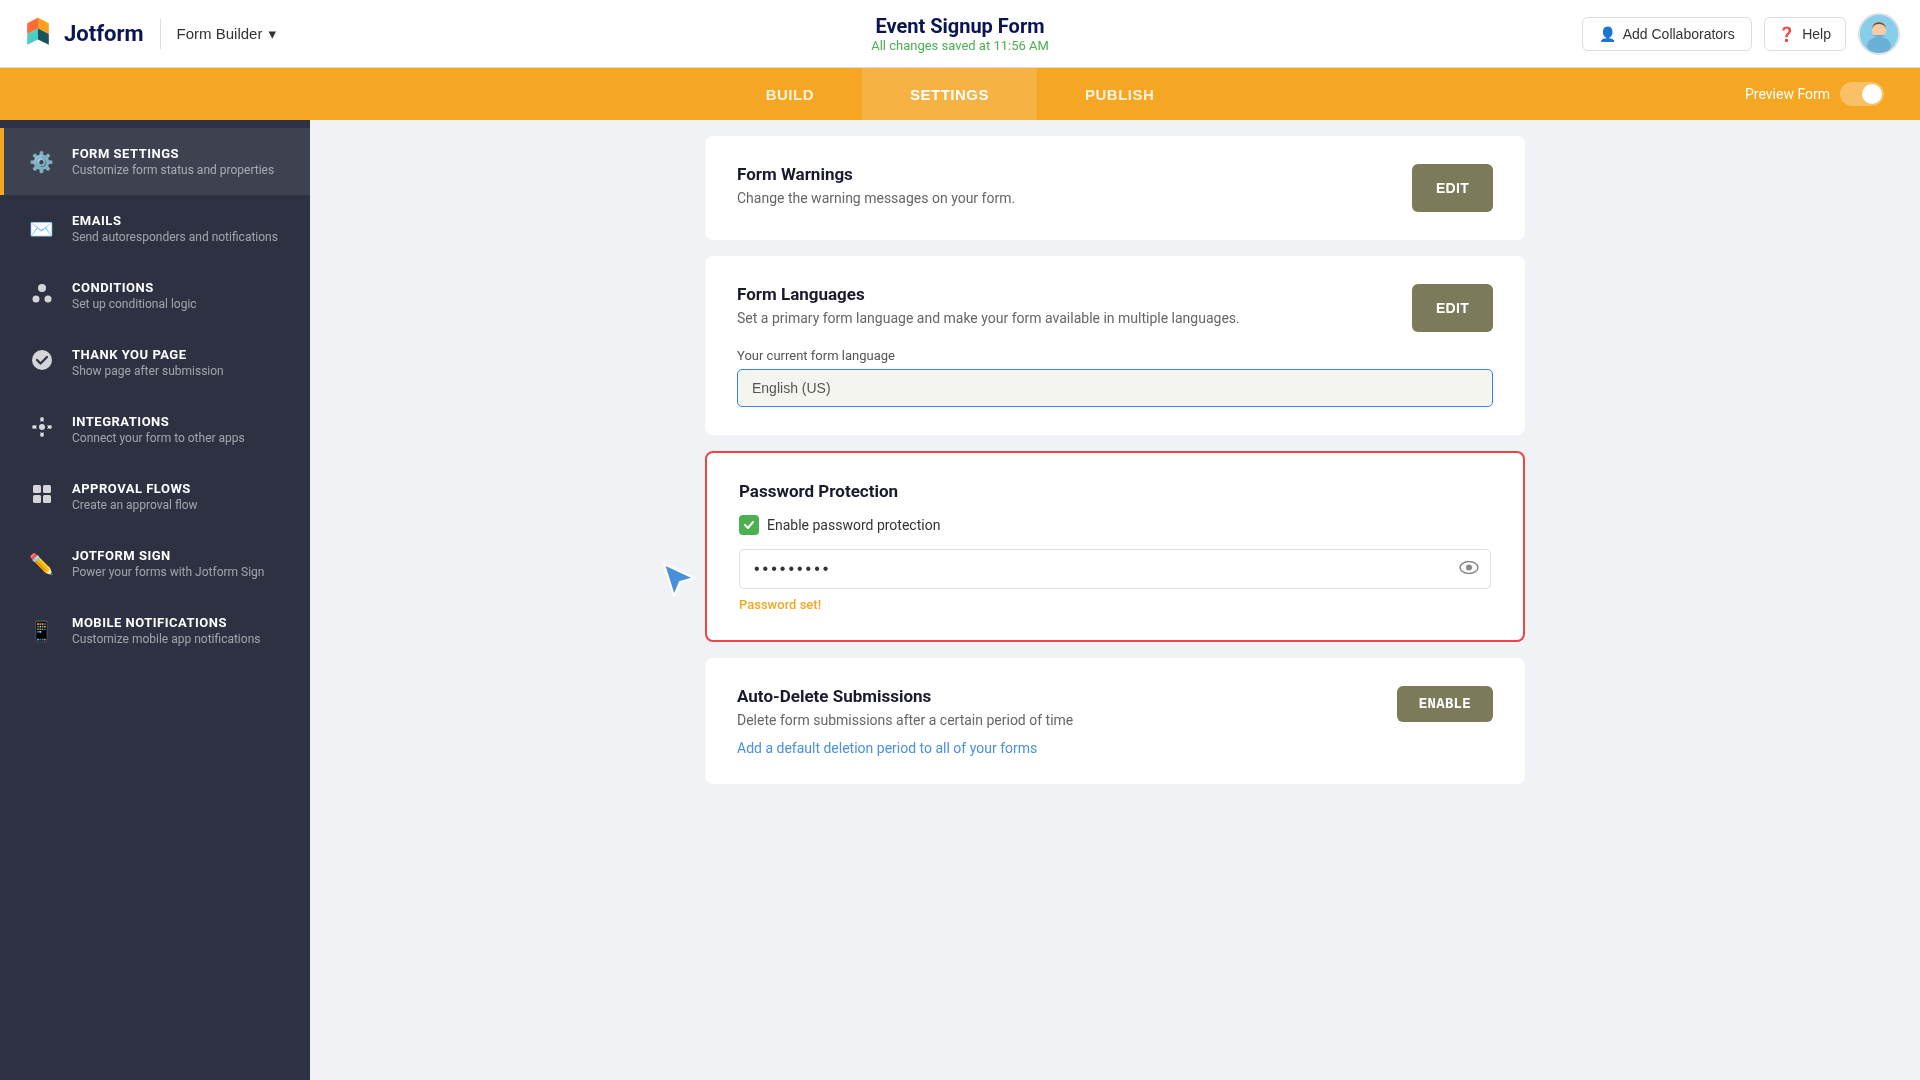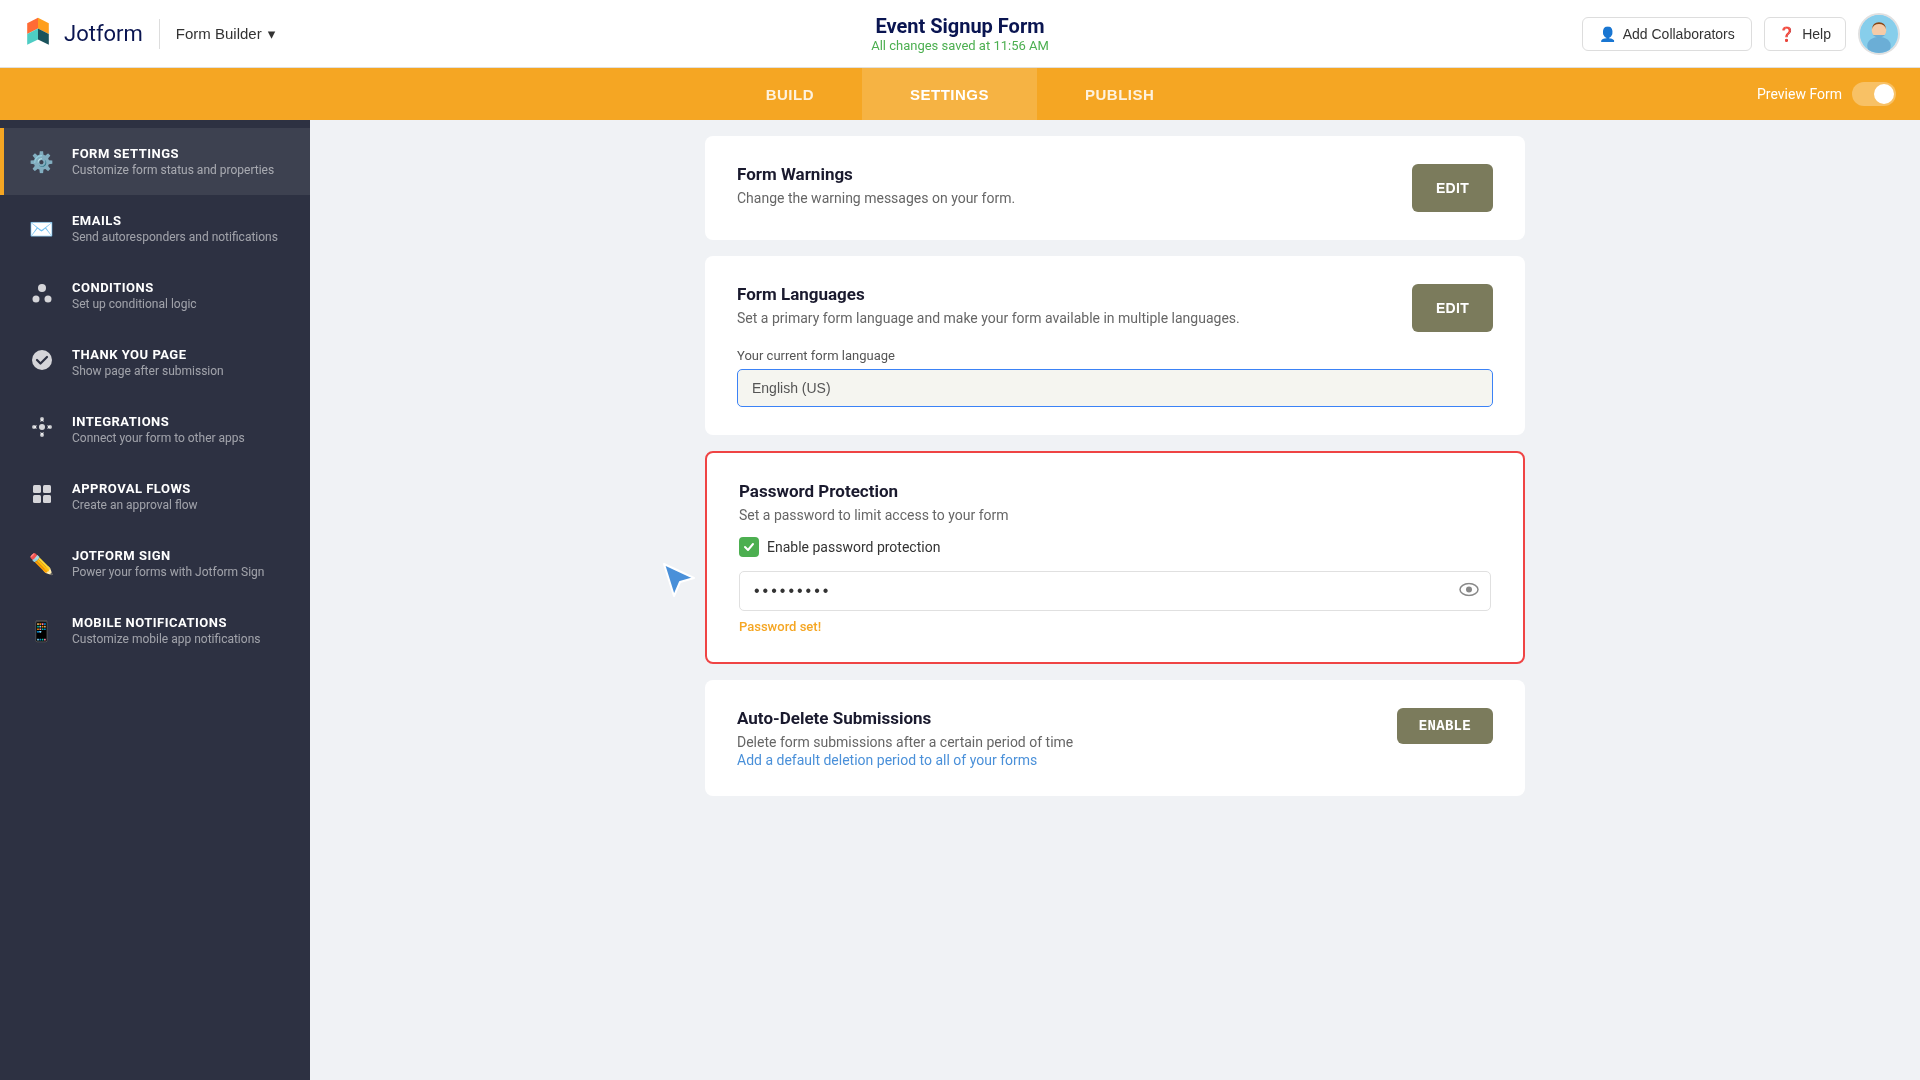"Jotform" .logo-text { font-weight: 400 -> 700 }
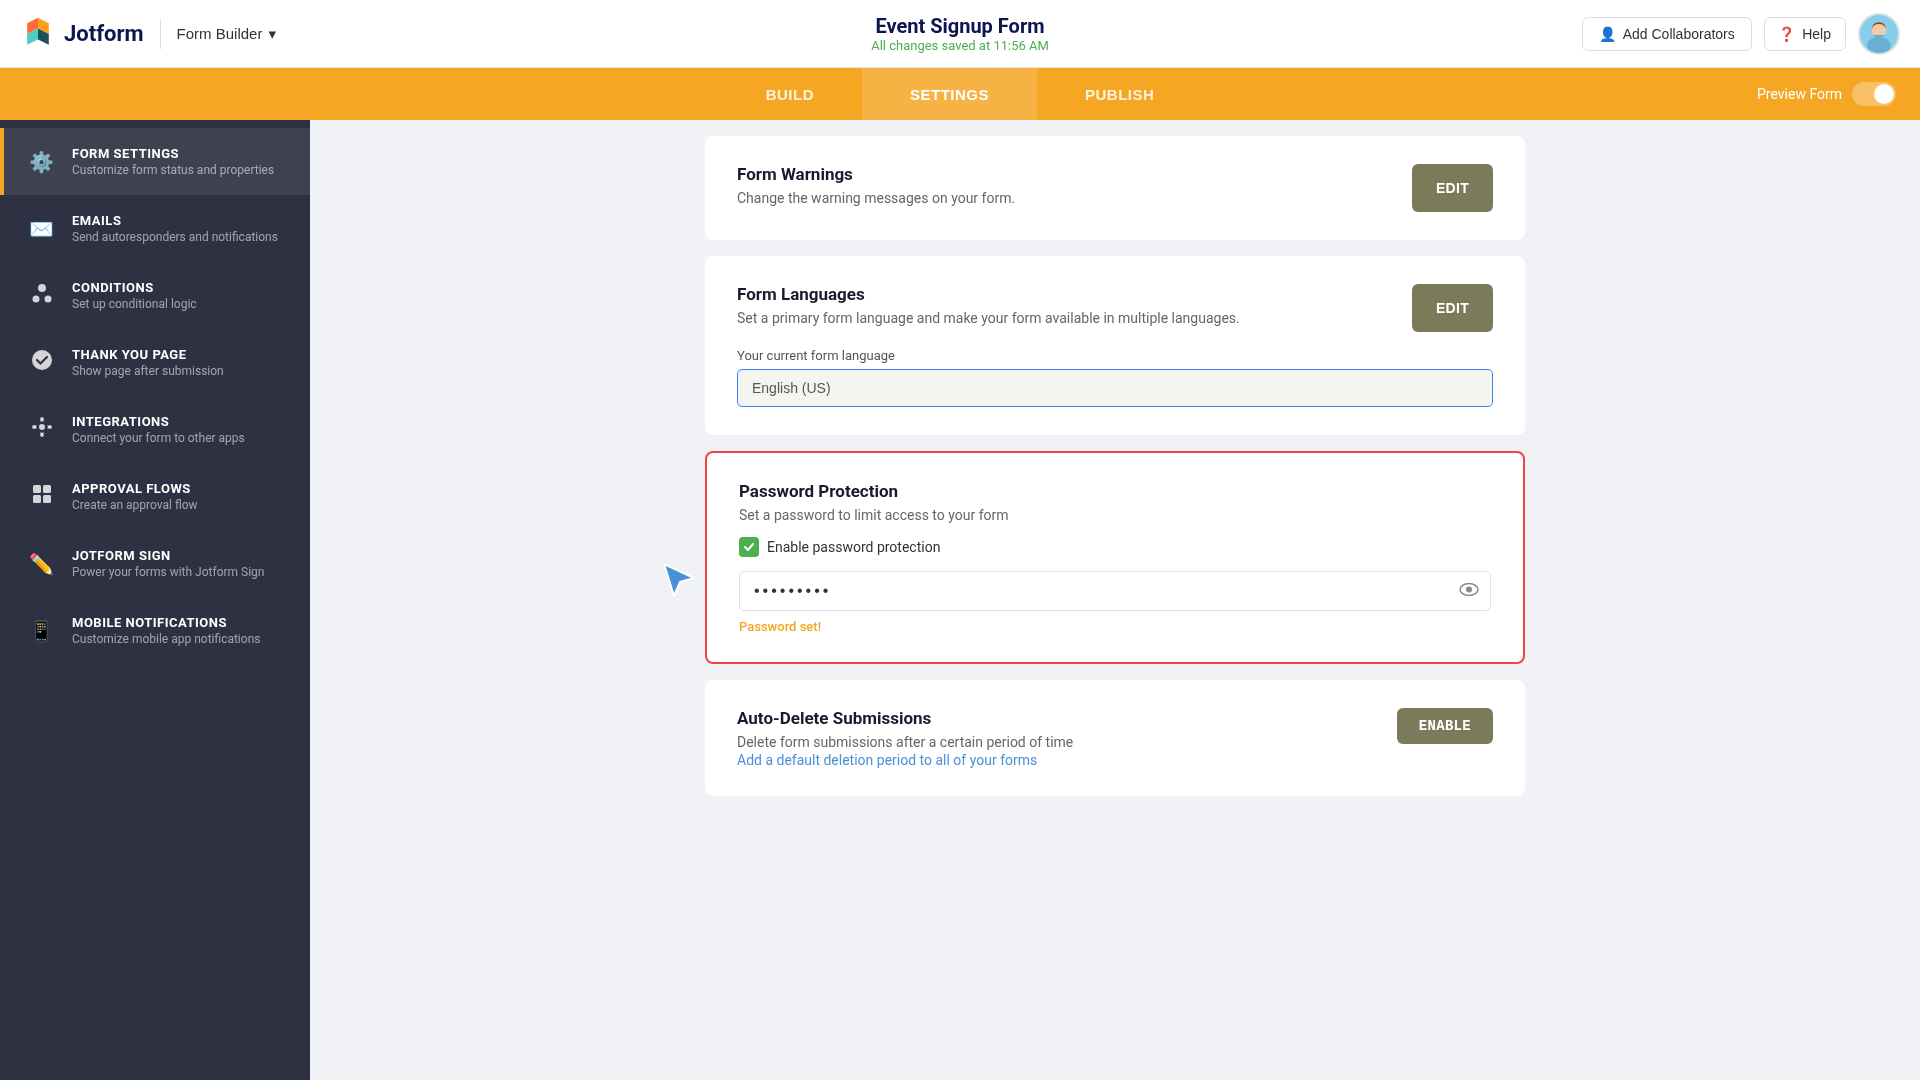"Preview Form" .preview-form { right: 24px -> 36px }
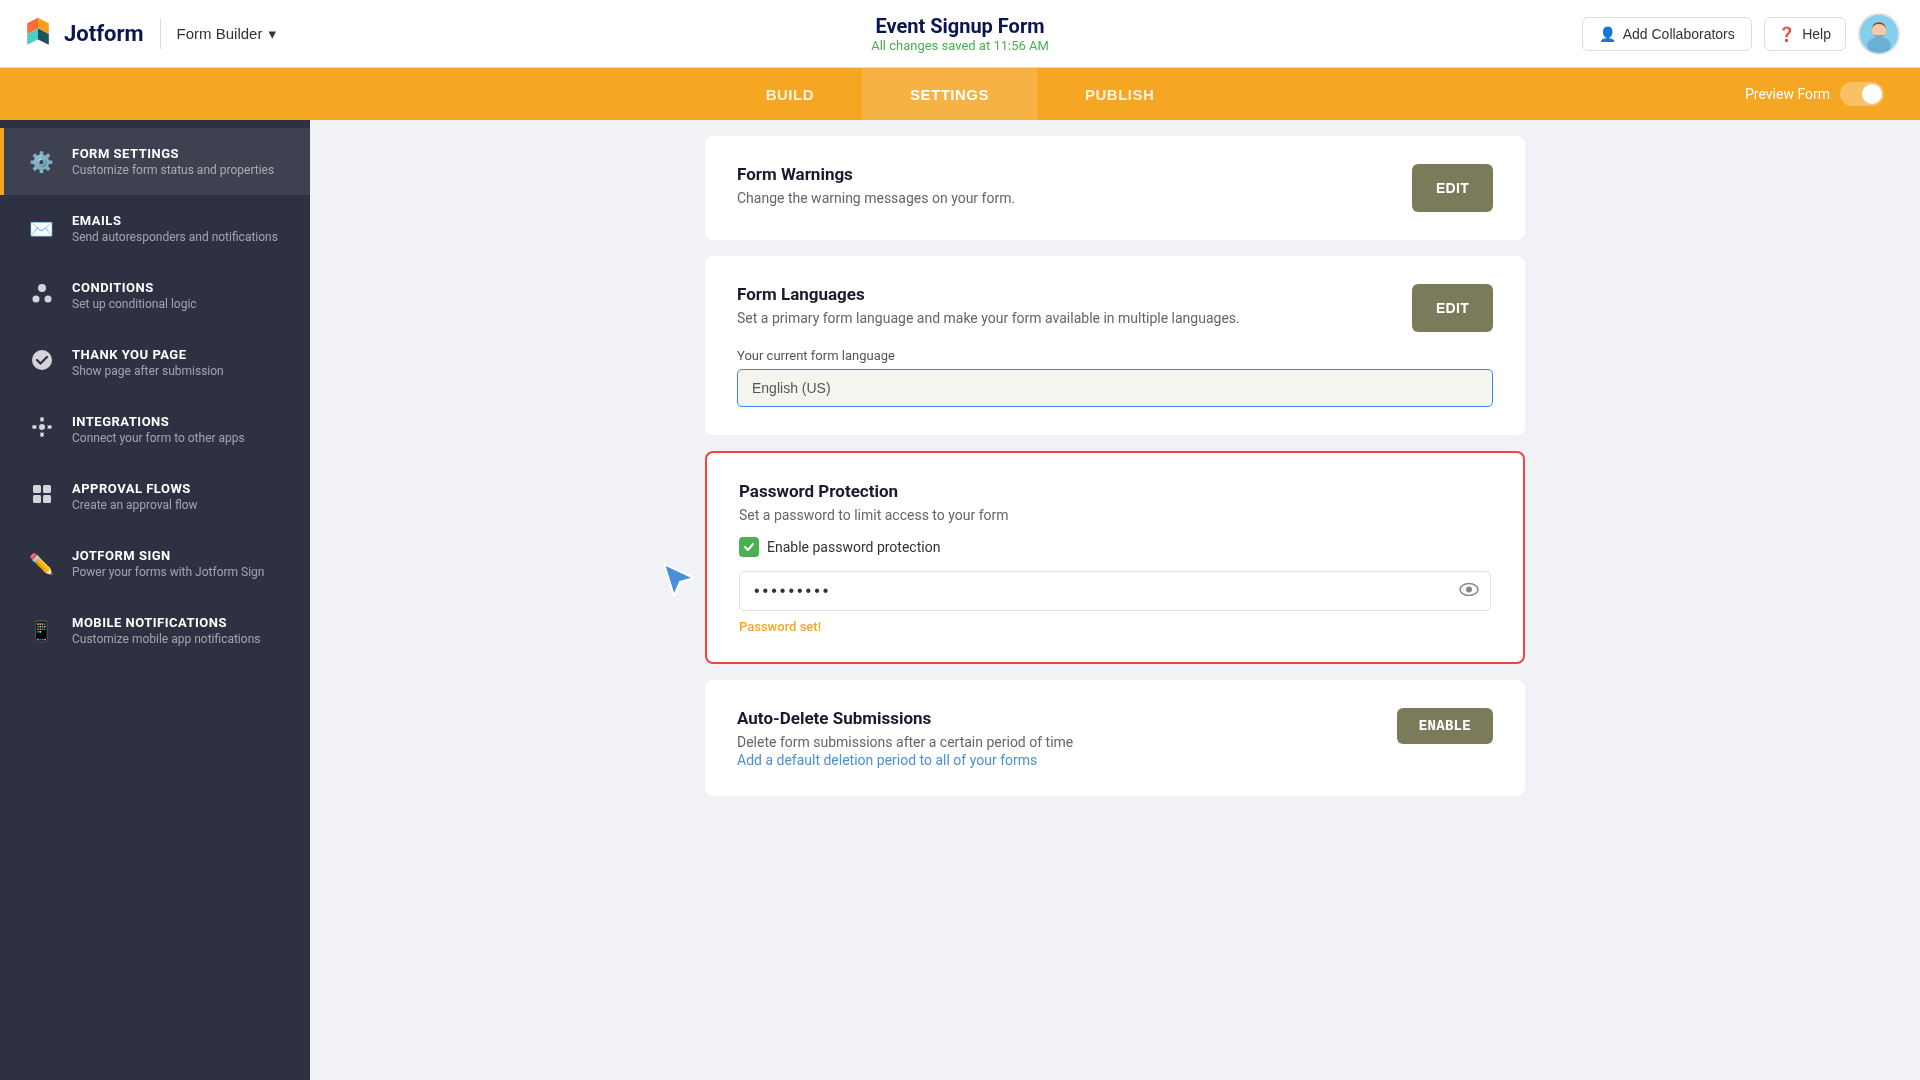"Set a password to limit" div.card-desc { html: <div>Set a password to limit access to your form</div> -> none }
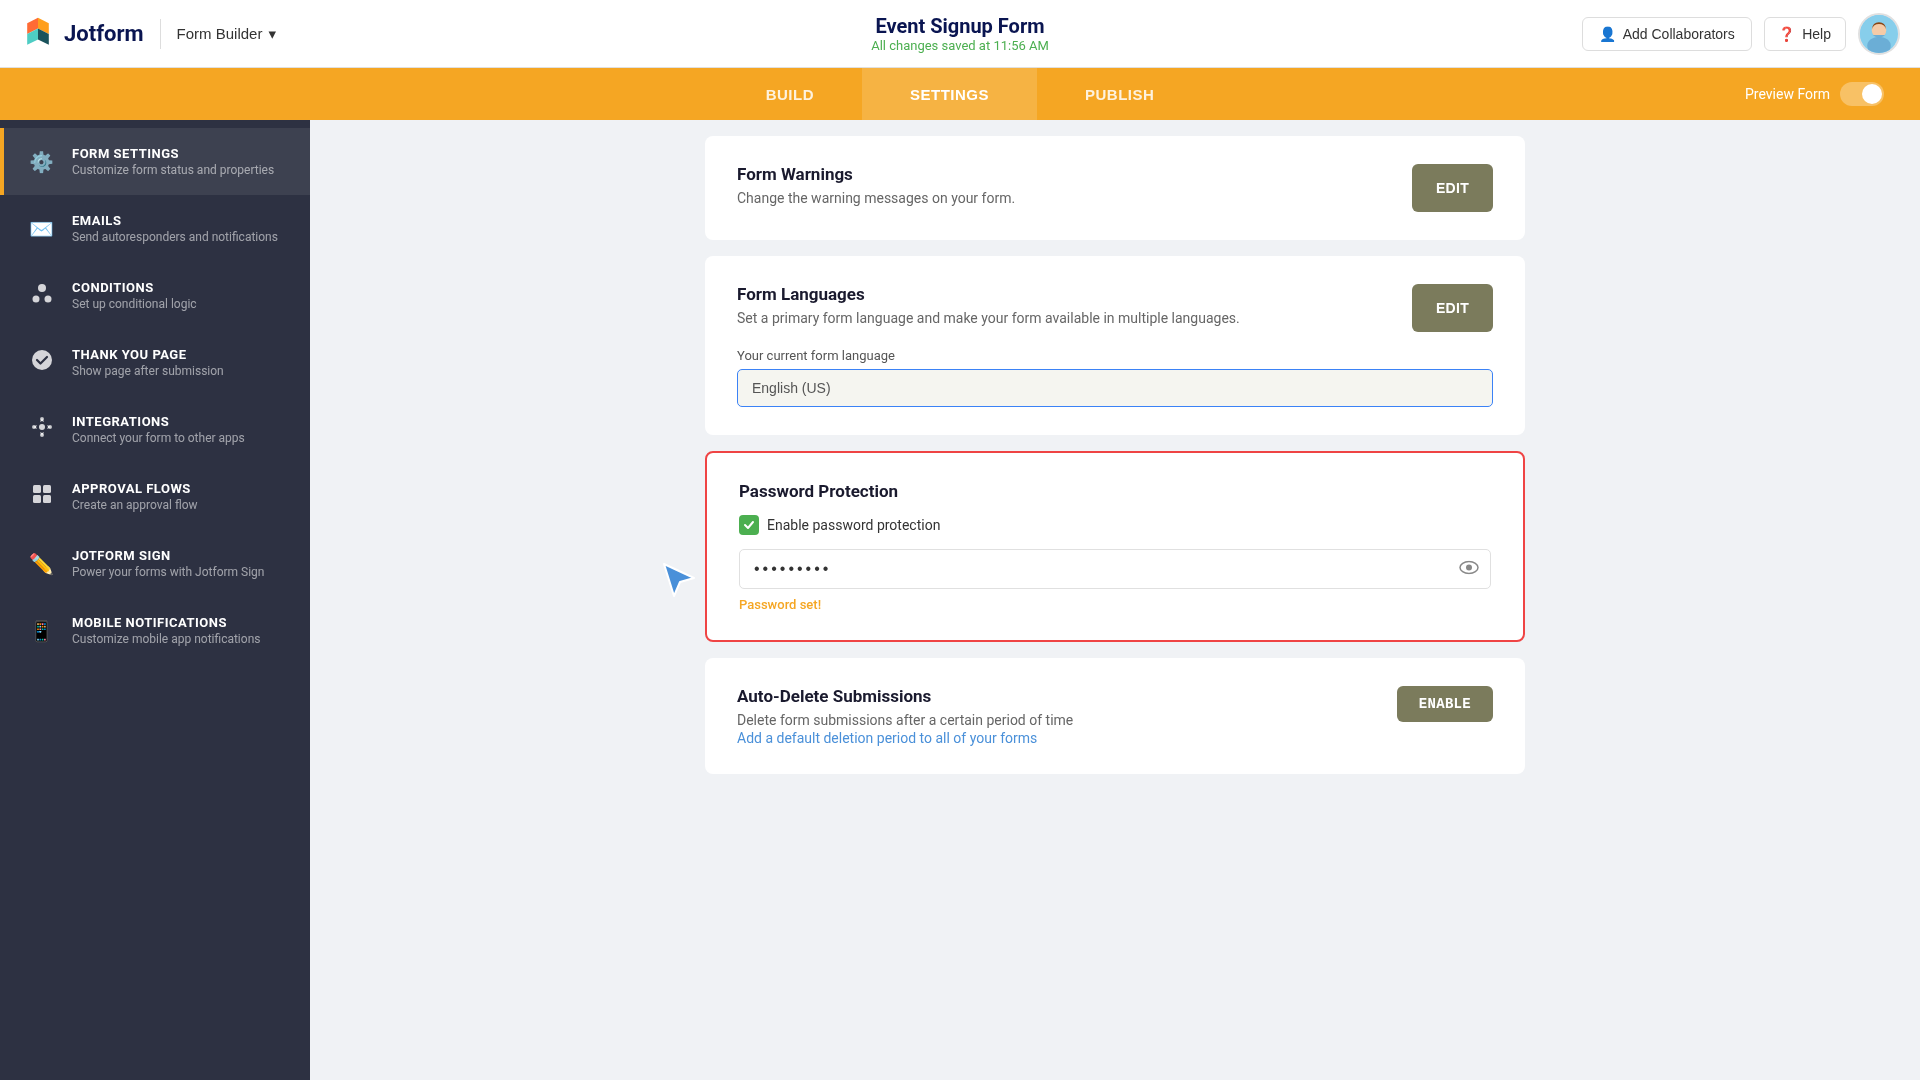"Add a default deletion period" .auto-delete-link { margin-top: 2px -> 12px }
